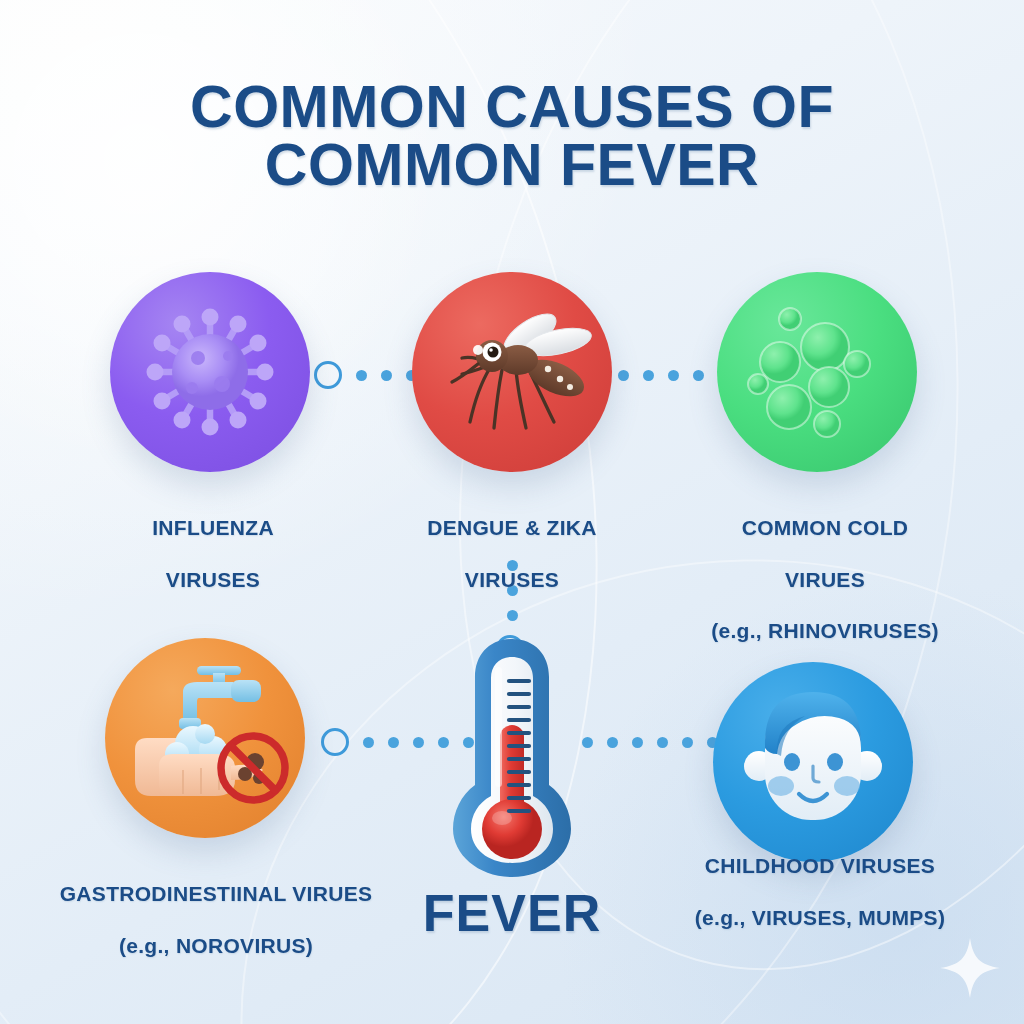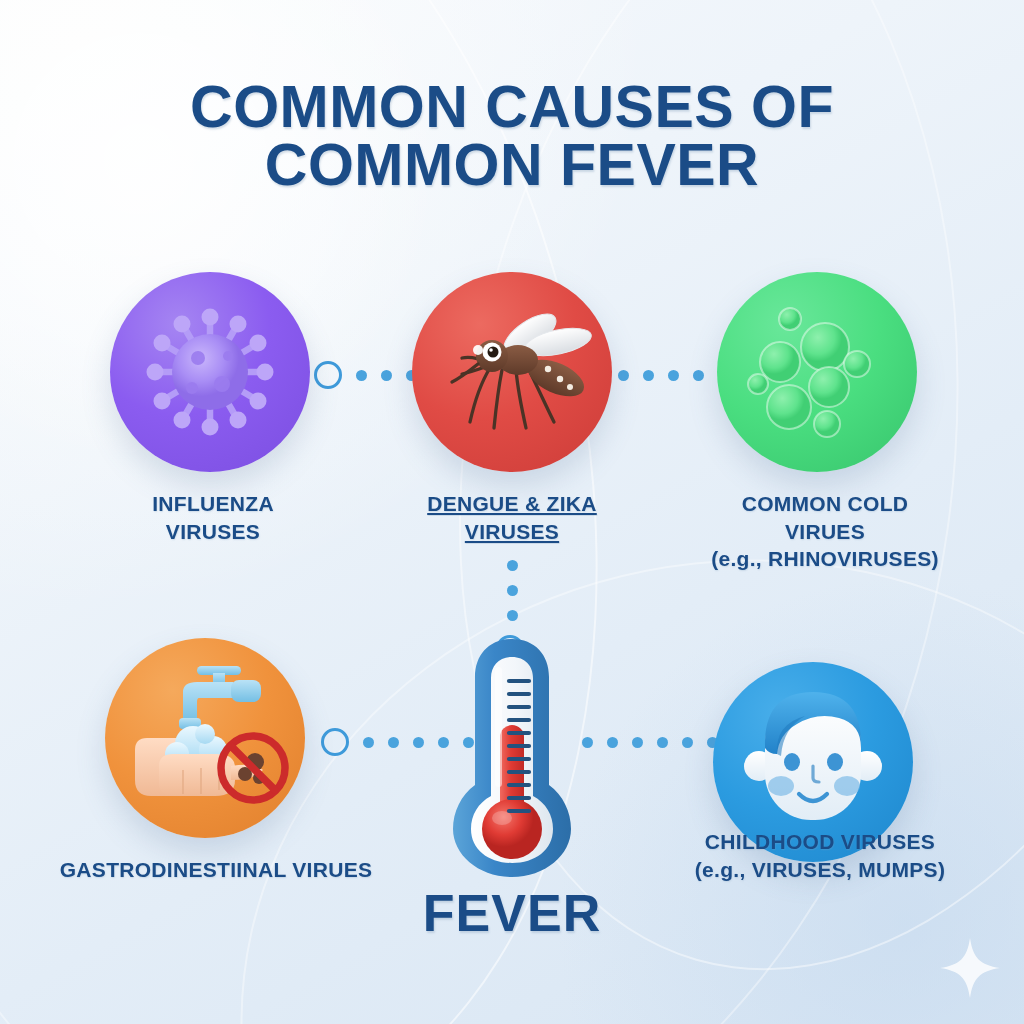"INFLUENZA" .label span { margin-top: none -> 24px }
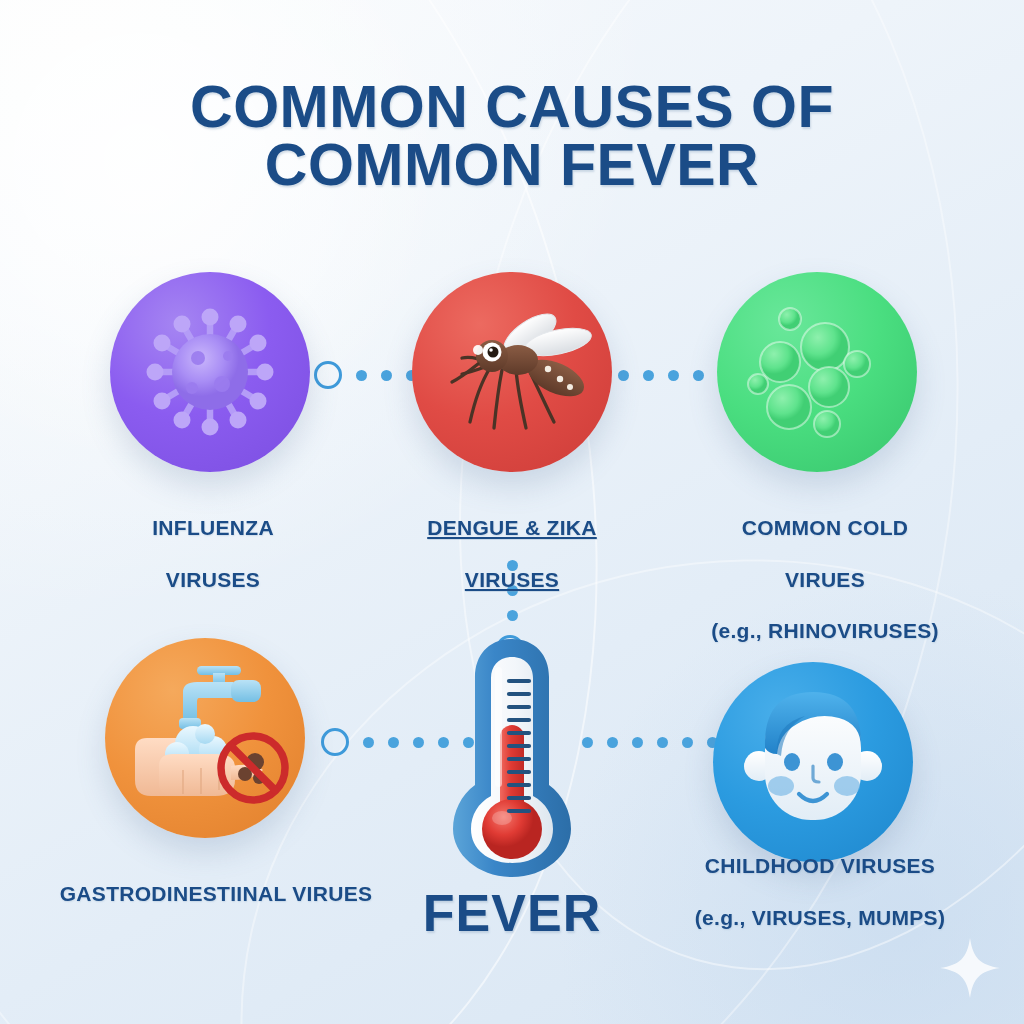"DENGUE & ZIKA" div.label { text-decoration: underline -> none }
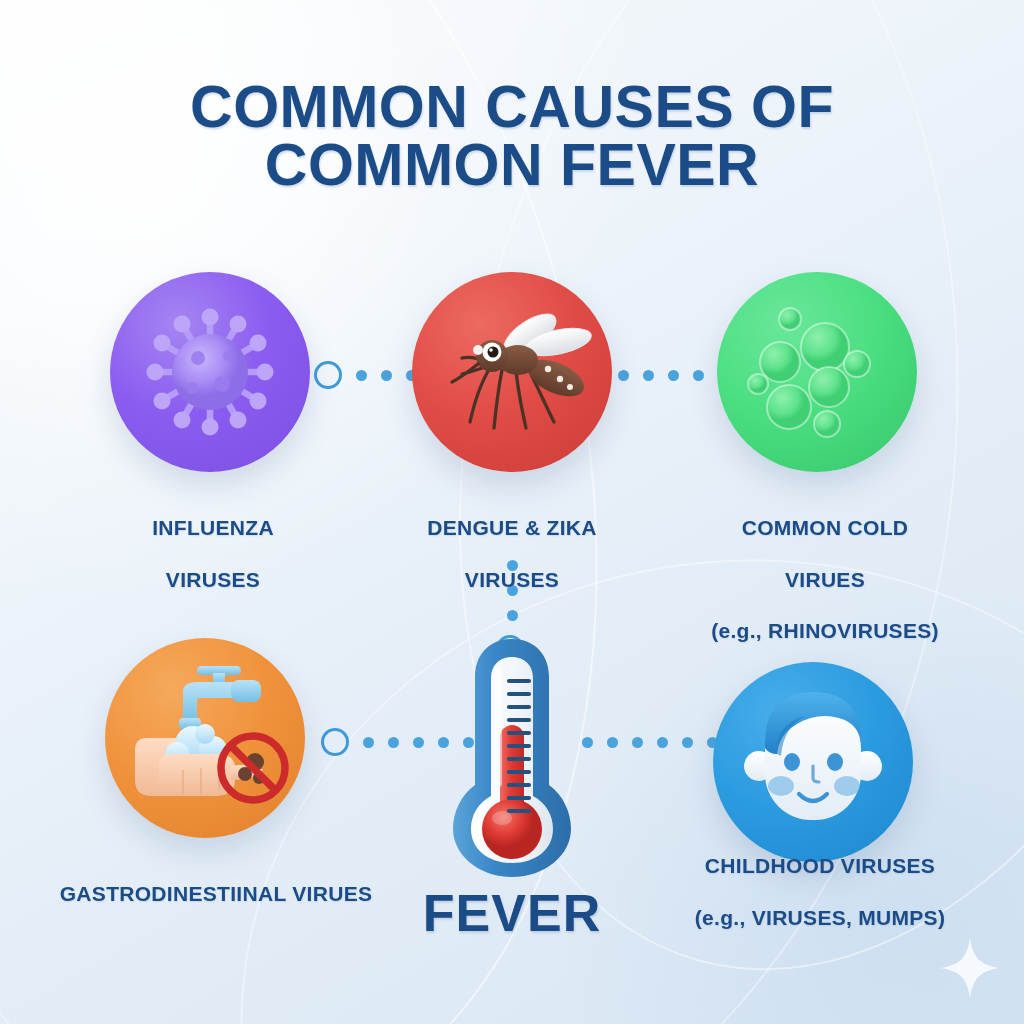"(e.g., NOROVIRUS)" span { html: none -> <span>(e.g., NOROVIRUS)</span> }
